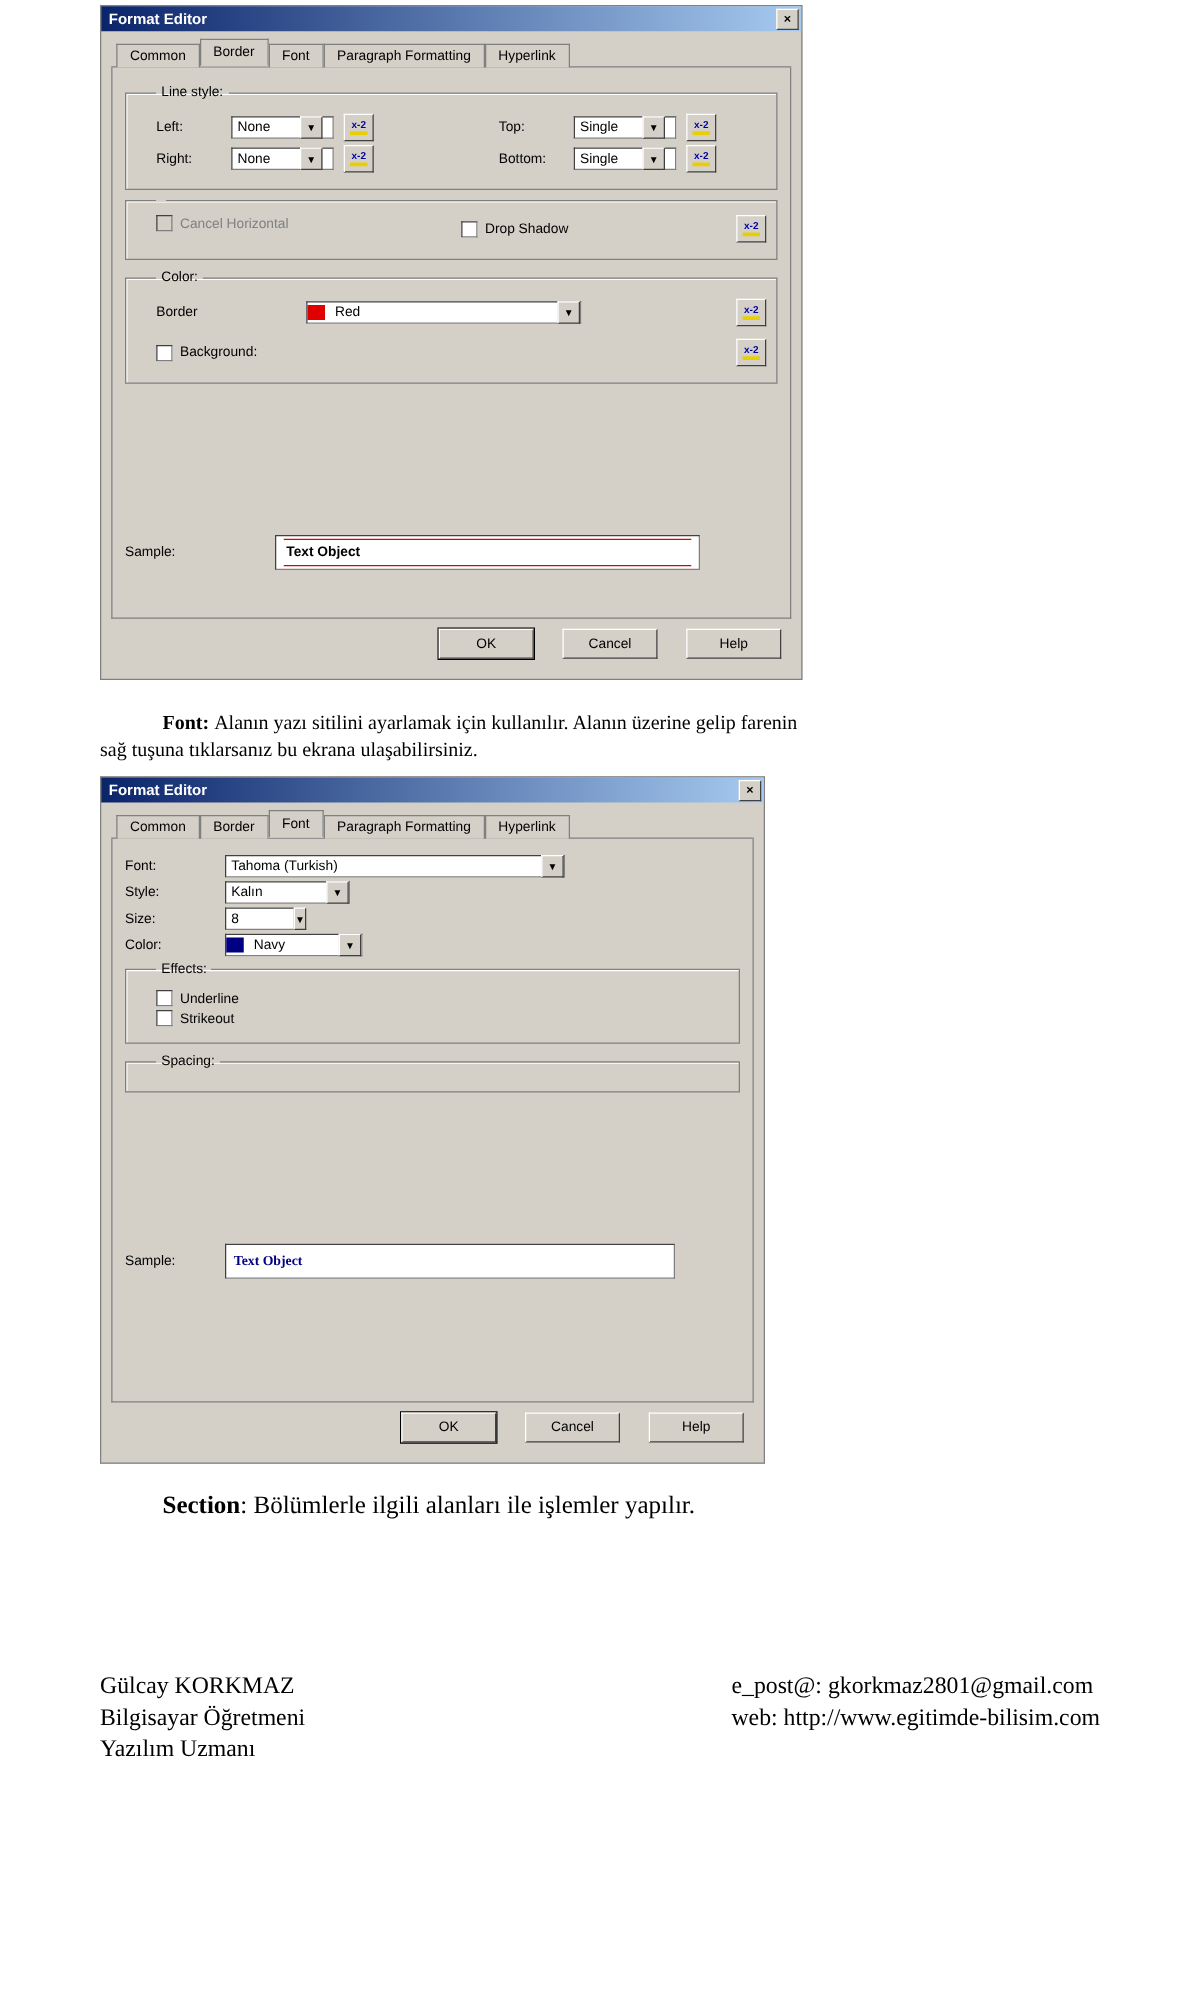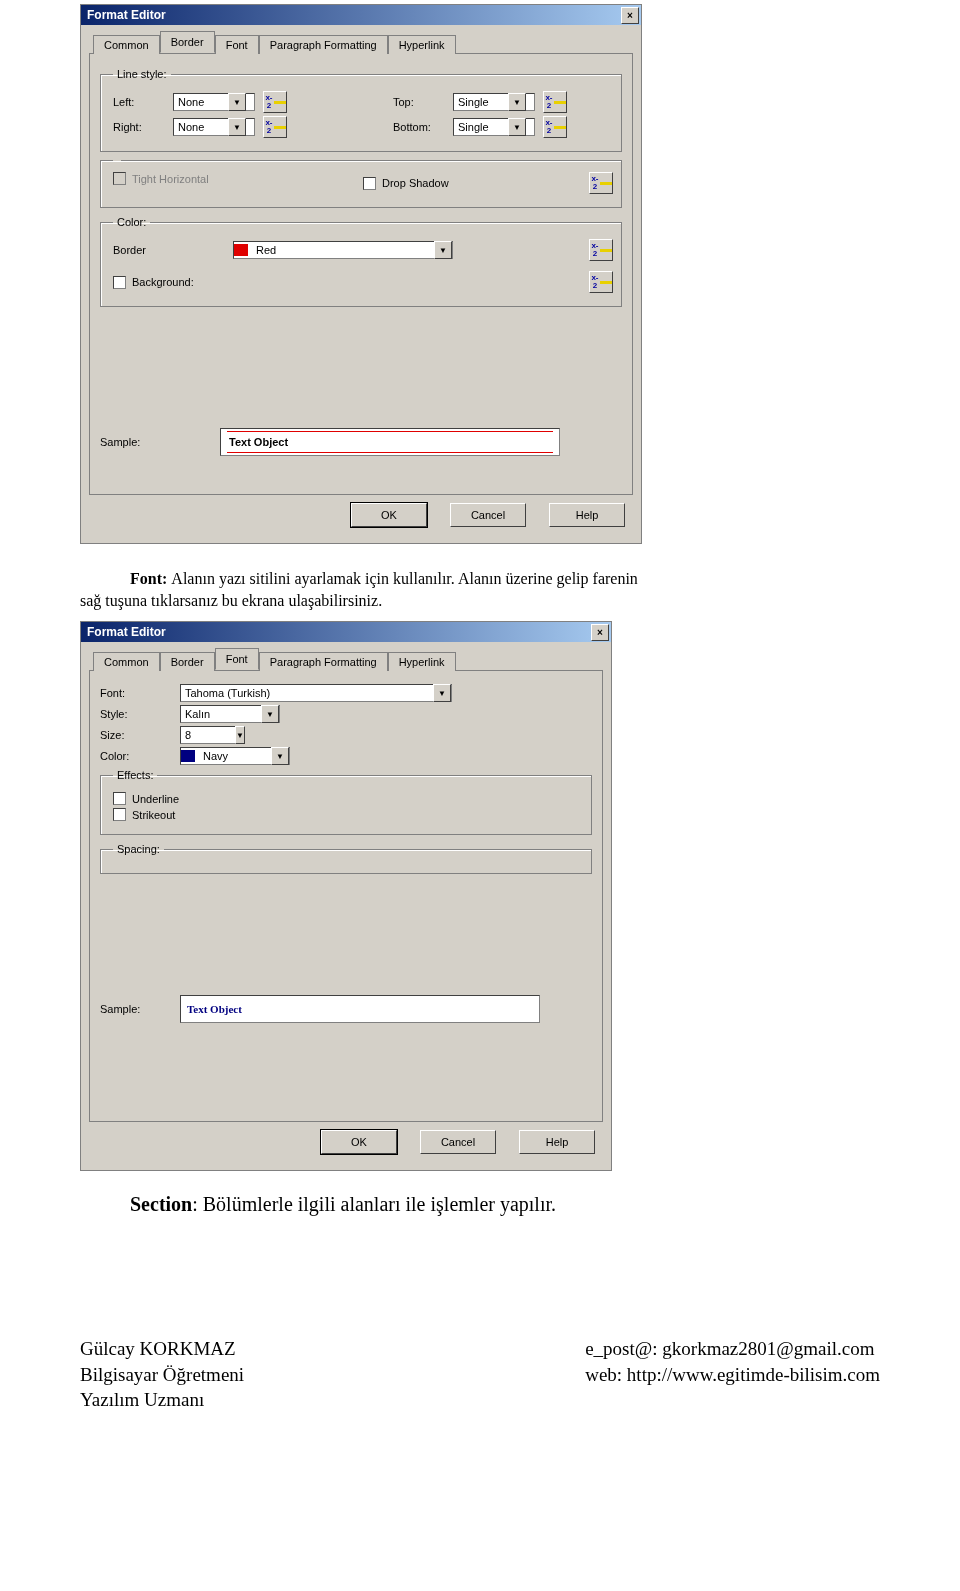"Line style:" fieldset.group { padding: 8px 8px 10px 12px -> 8px 8px 10px 24px }
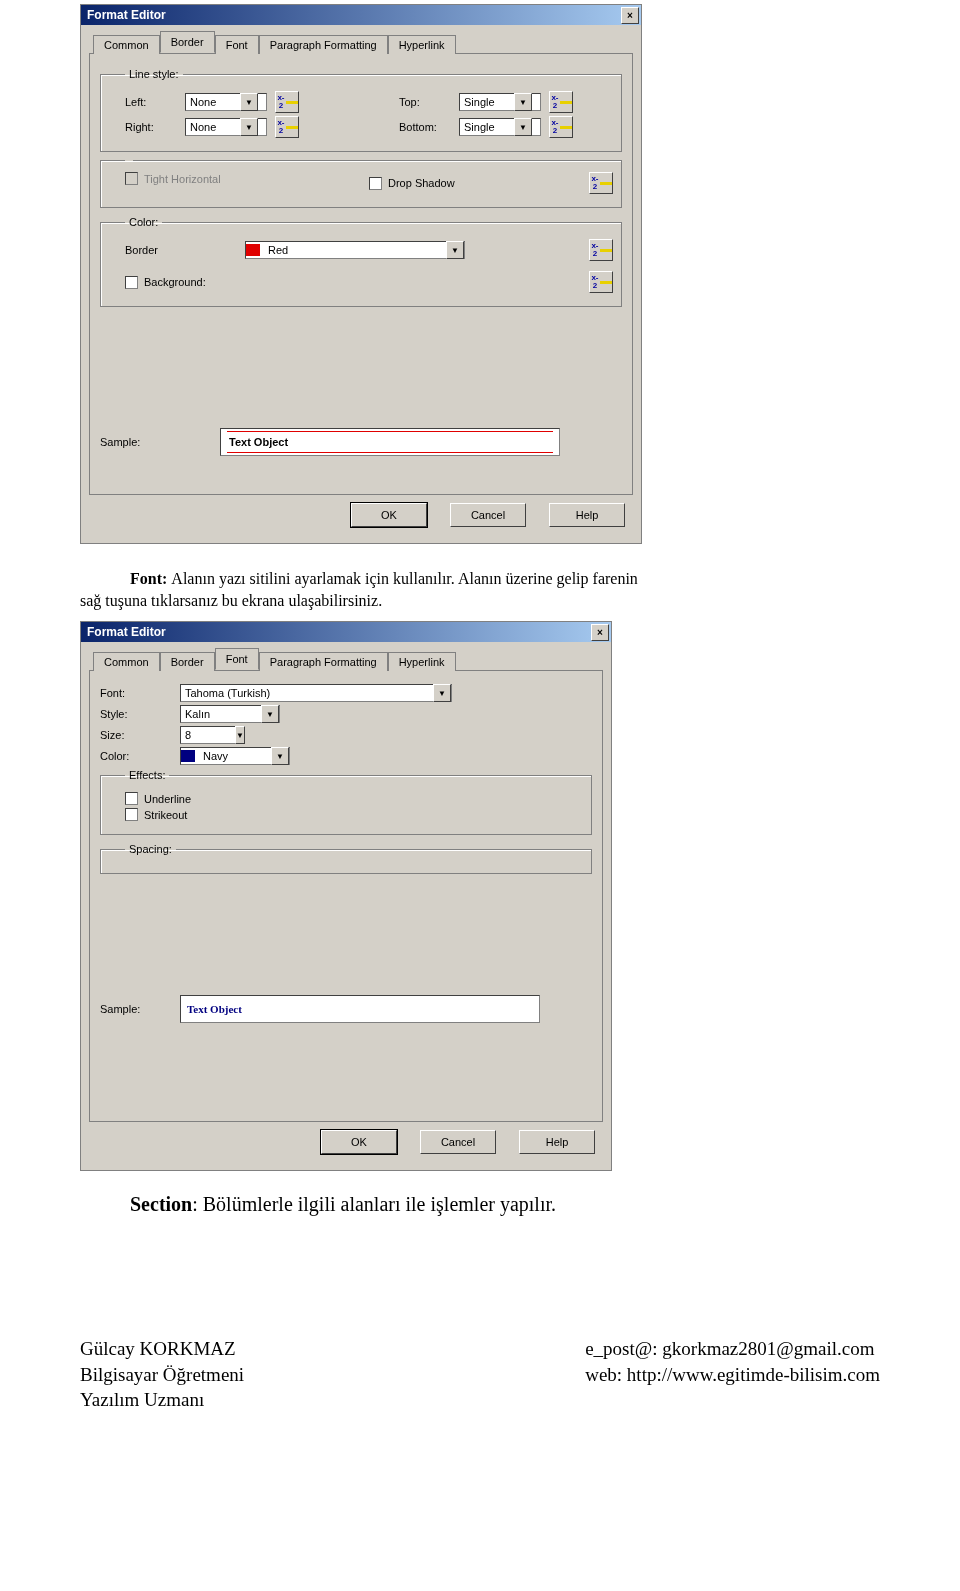"x-2" .fx-btn { flex-direction: row -> column; text-align: center -> none }
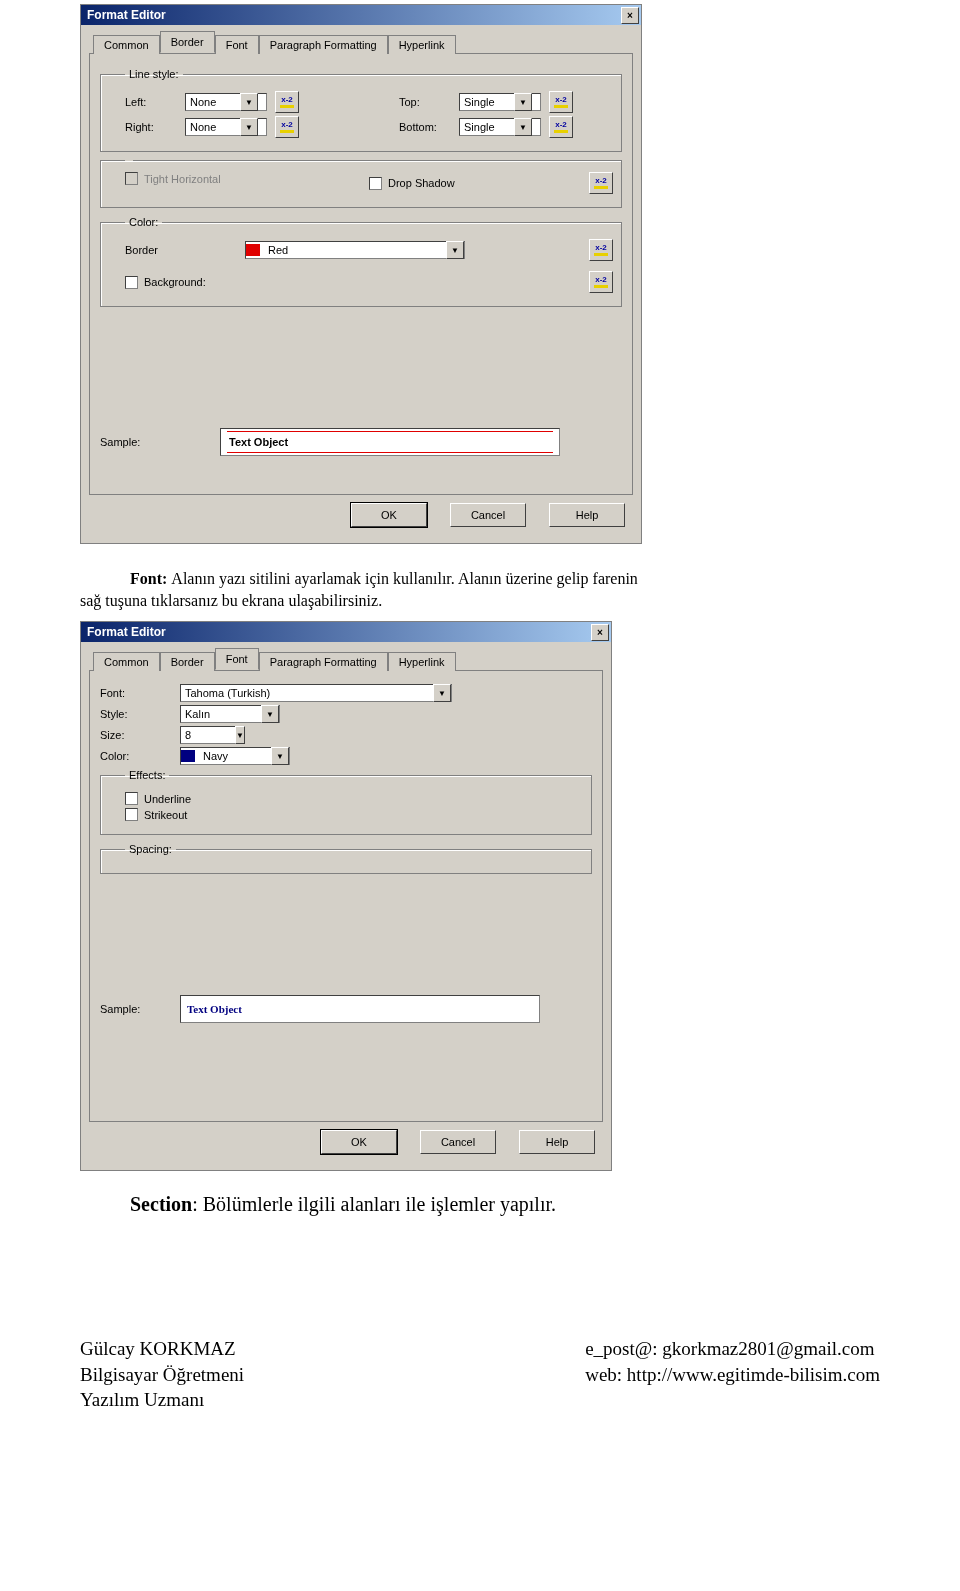"Tight Horizontal" span { text: Tight -> Cancel }
